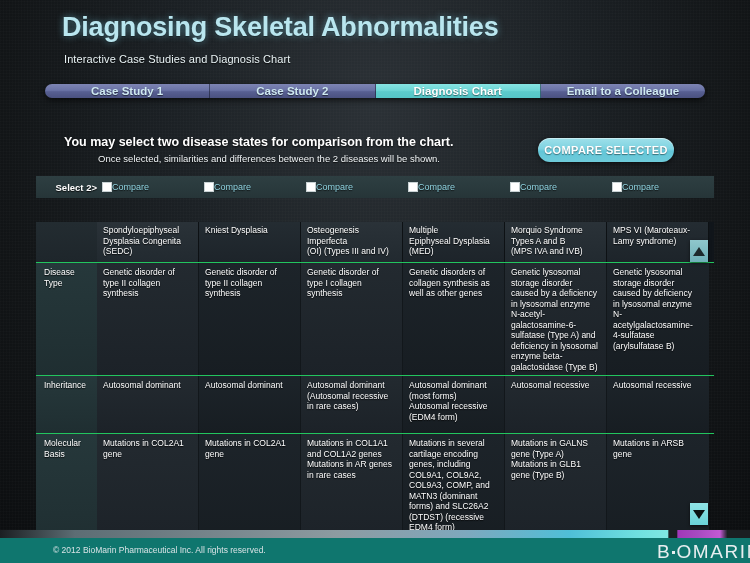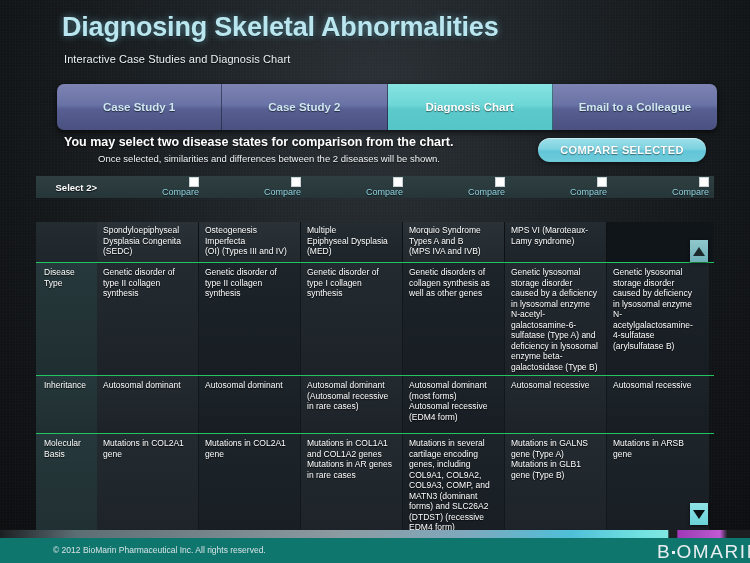"Case Study 1" .tabbar { height: 46px -> 14px; margin-left: 12px -> none }
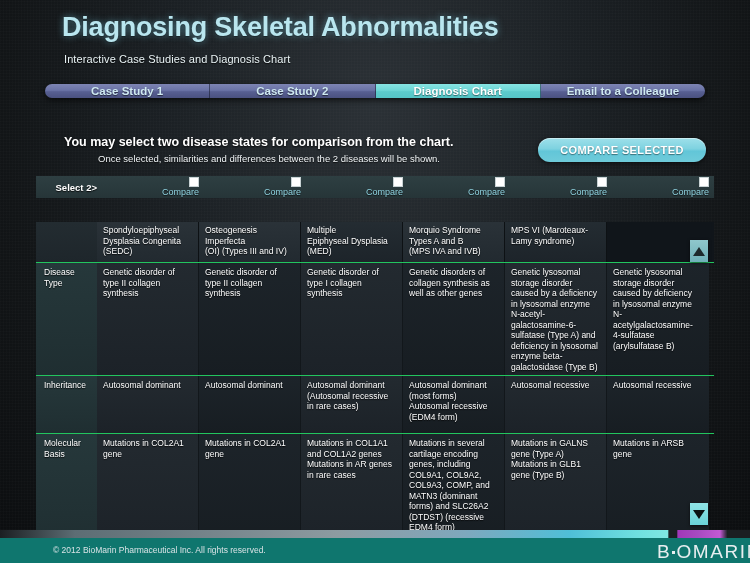"COMPARE SELECTED" .compare-btn { width: 168px -> 136px }
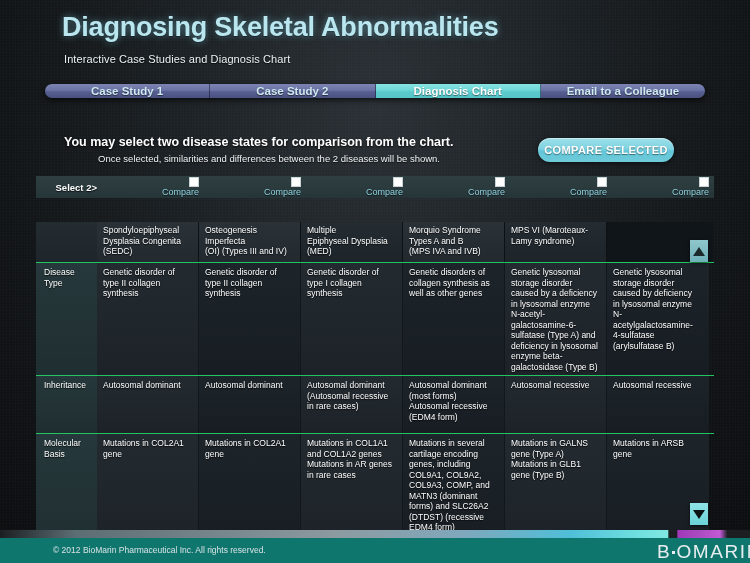"Compare" .cmp-cell { align-items: flex-end -> flex-start; flex-direction: column -> none }
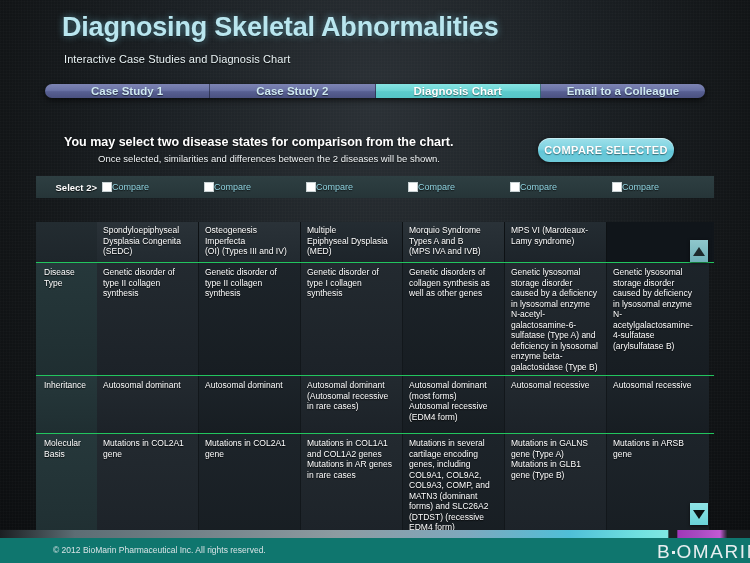"Kniest Dysplasia" div.head-cell { html: none -> <div>Kniest Dysplasia</div> }
